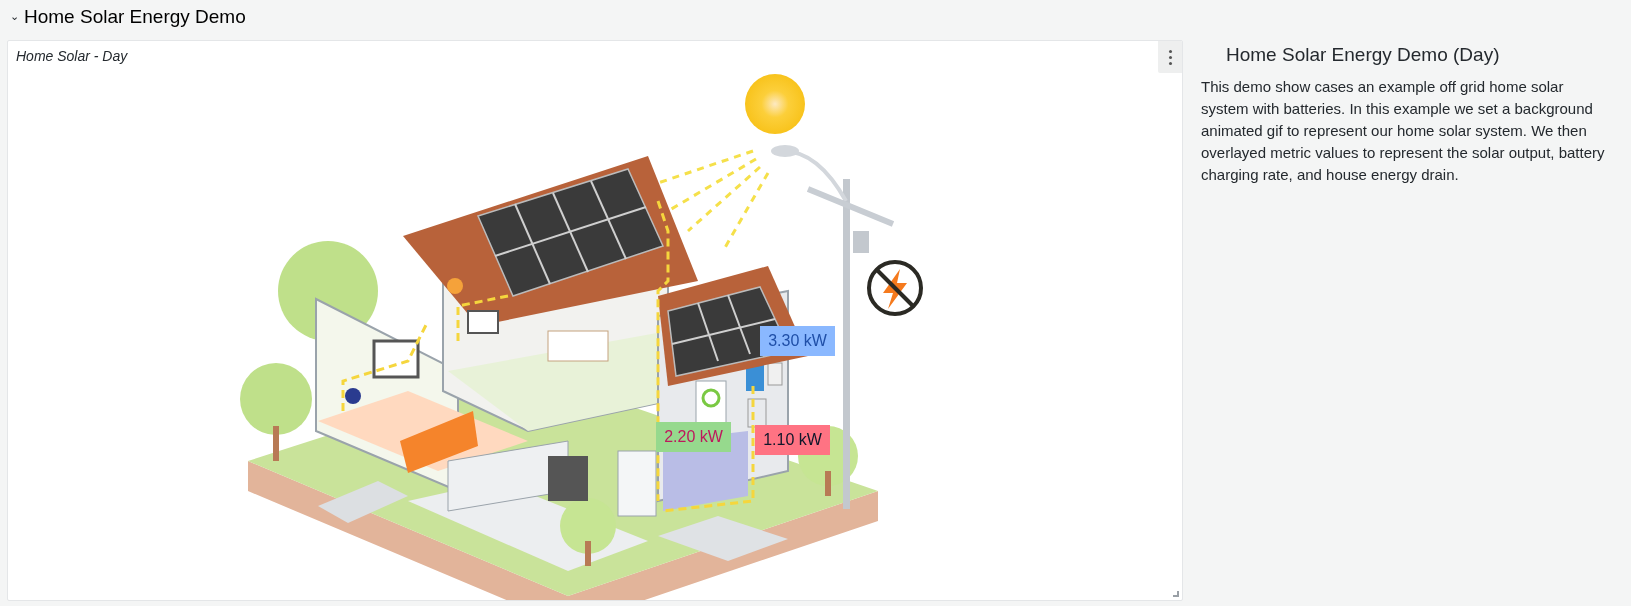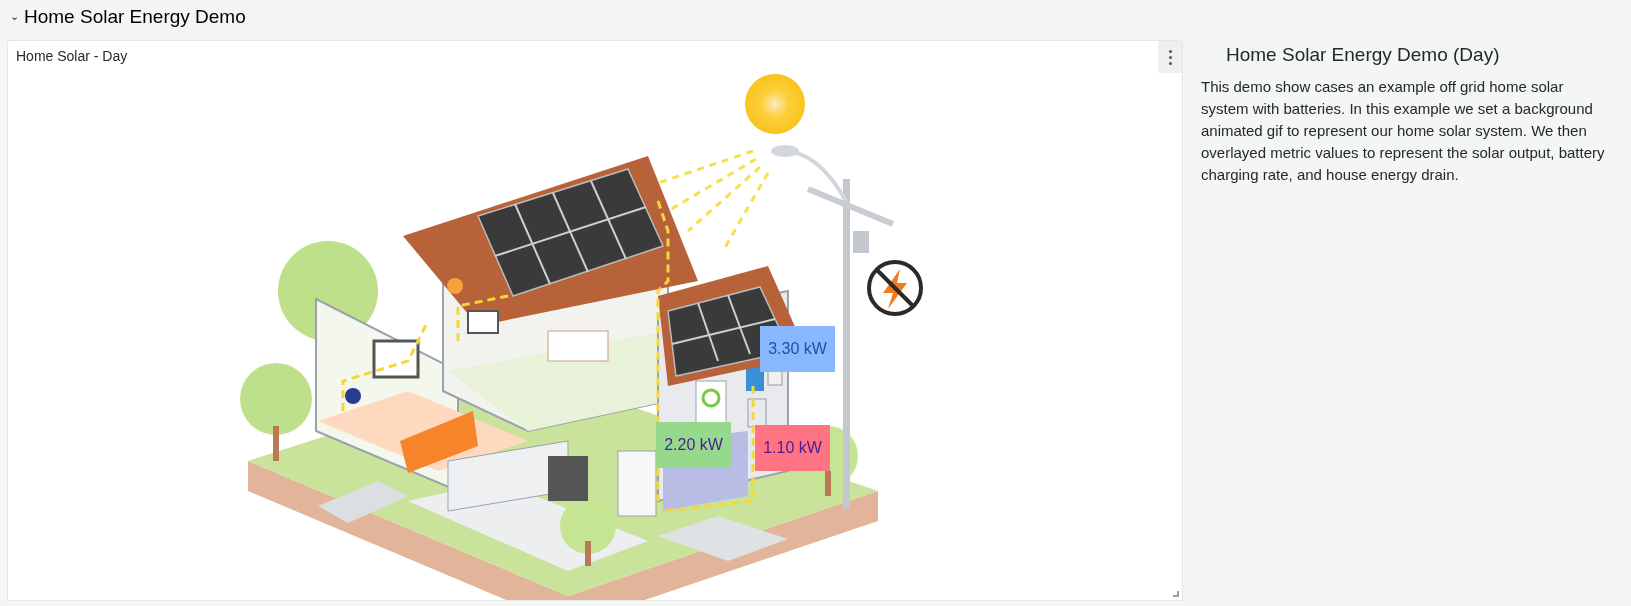"Home Solar - Day" .panel-title { font-style: none -> italic }
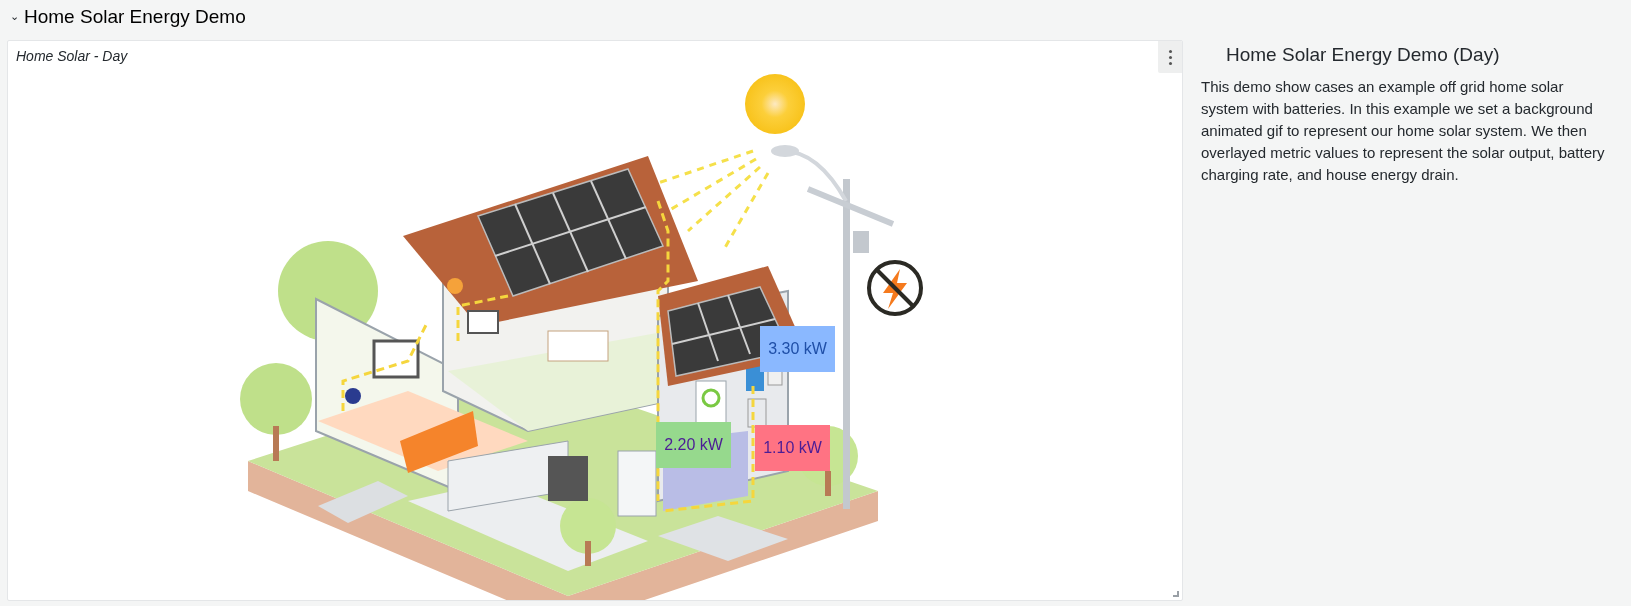"3.30 kW" .badge { height: 46px -> 30px }
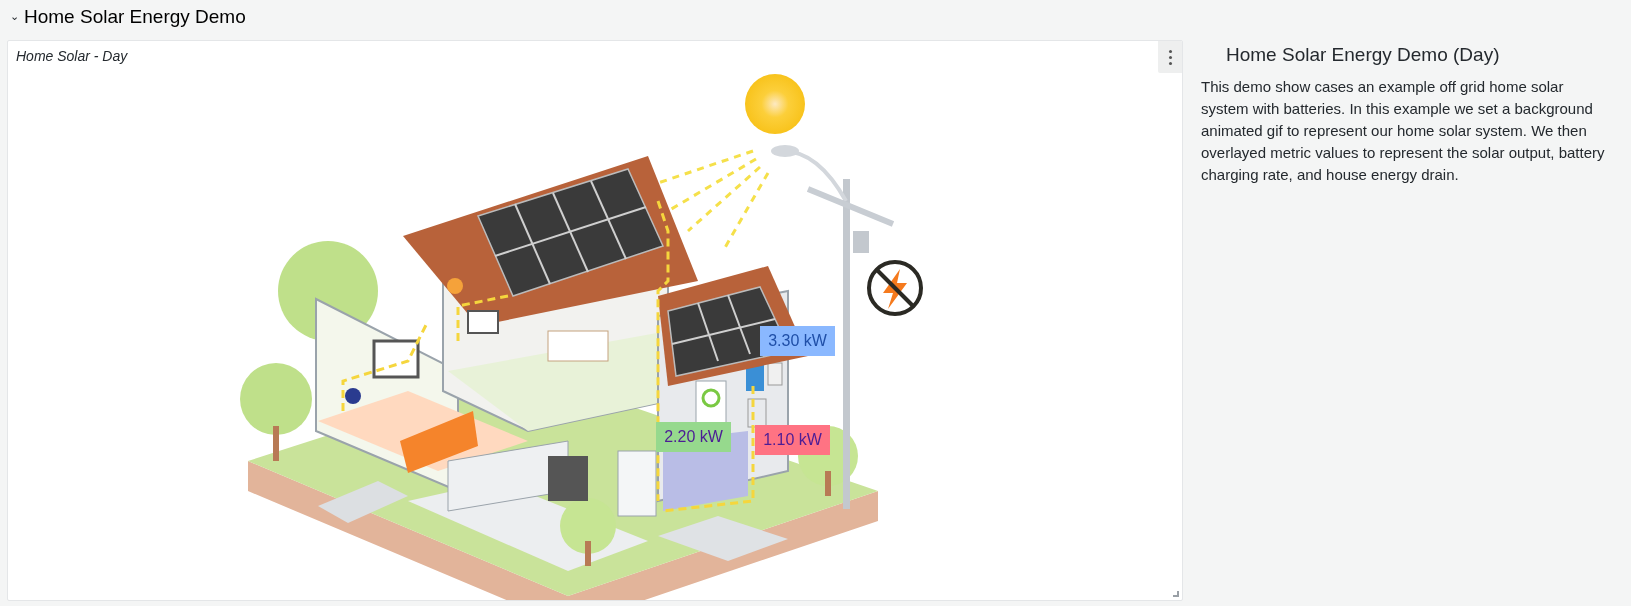"2.20 kW" .badge.battery { color: #4c1d95 -> #be185d }
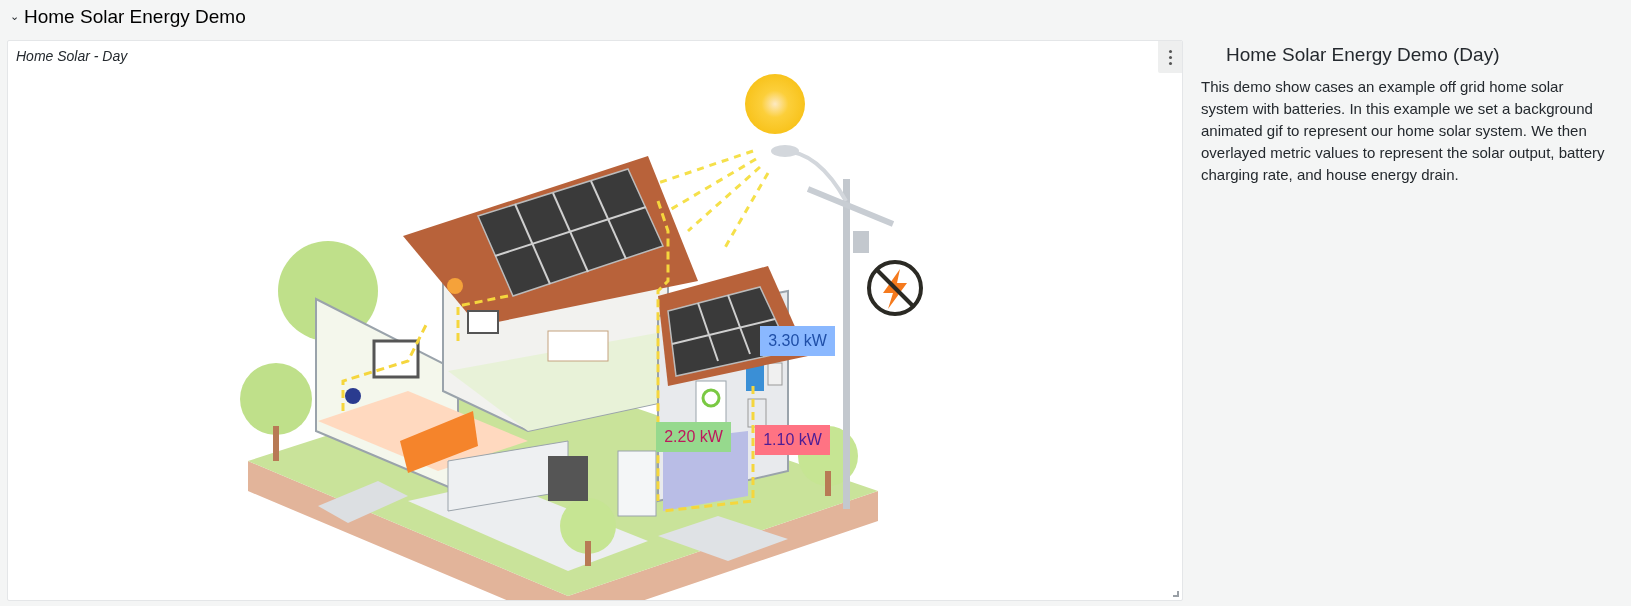"1.10 kW" .badge.drain { color: #4c1d95 -> #0f172a }
